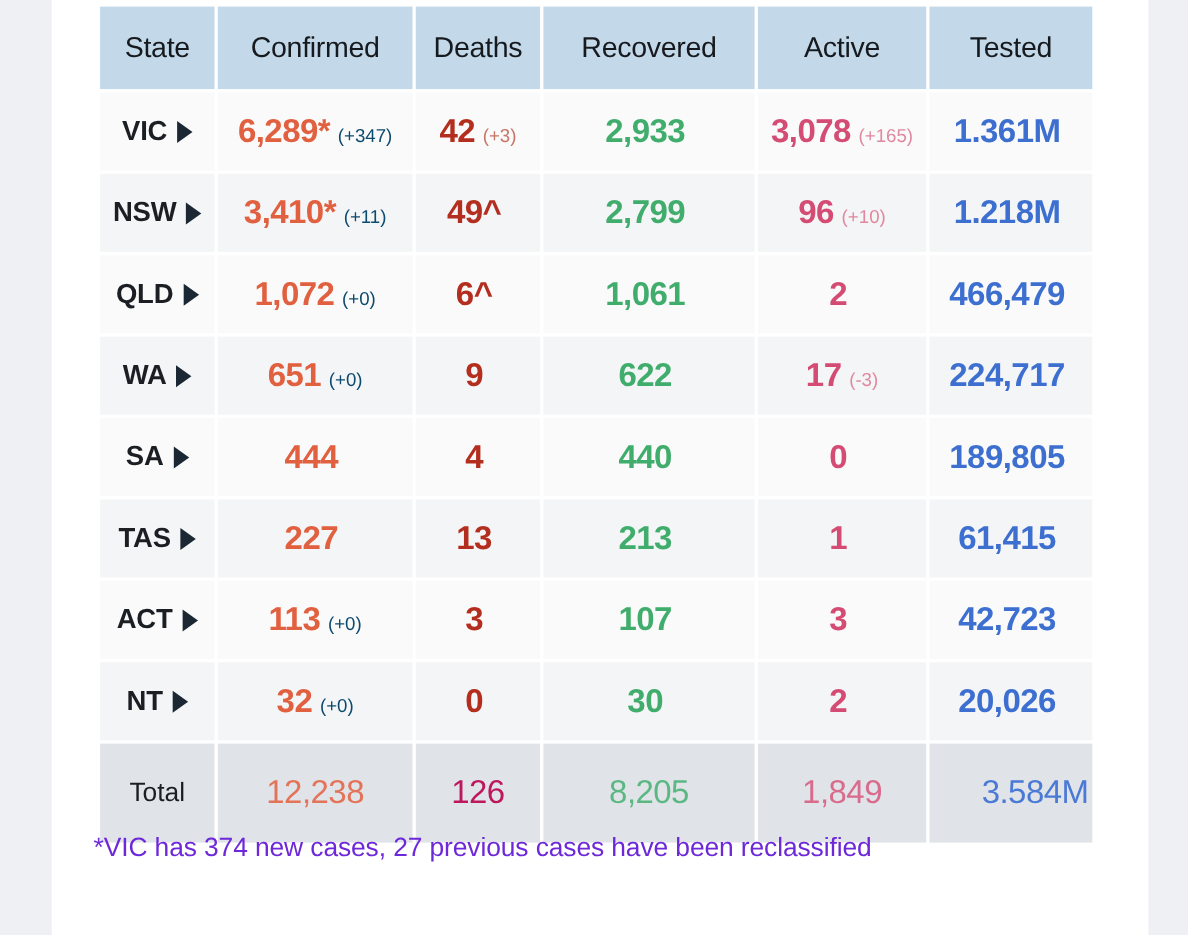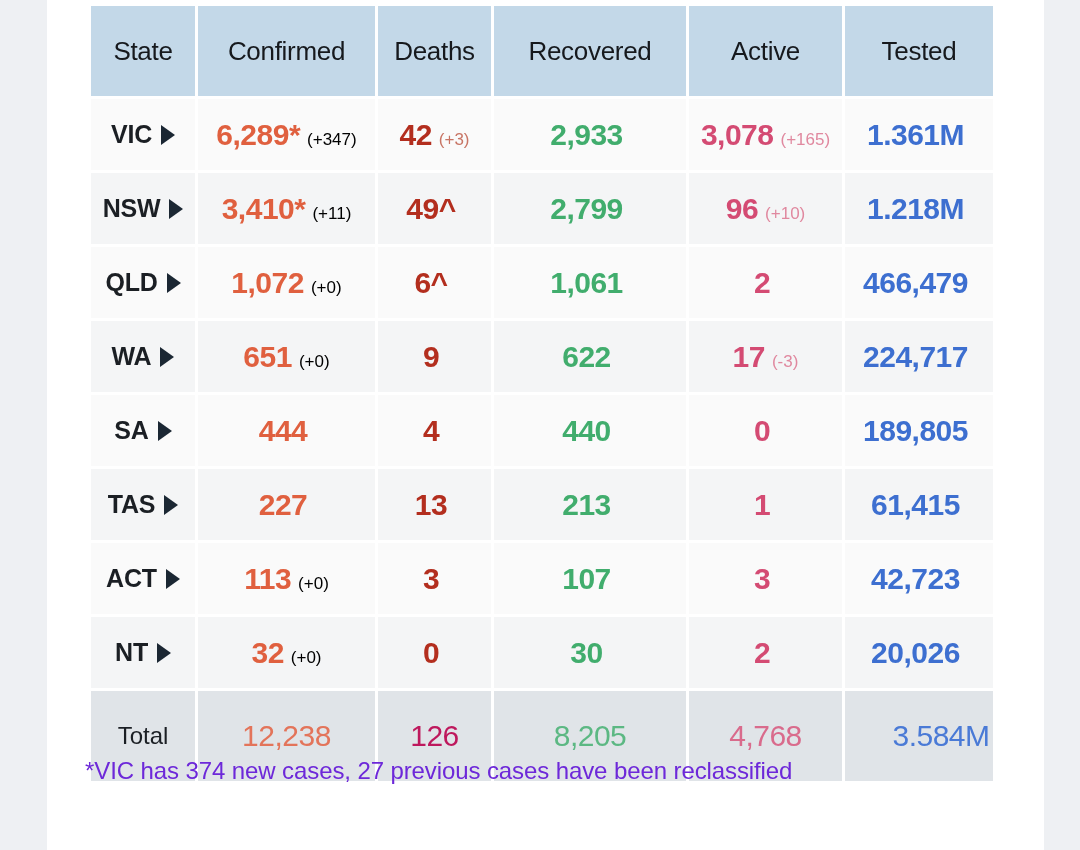"State" thead th { height: 90px -> 75px }
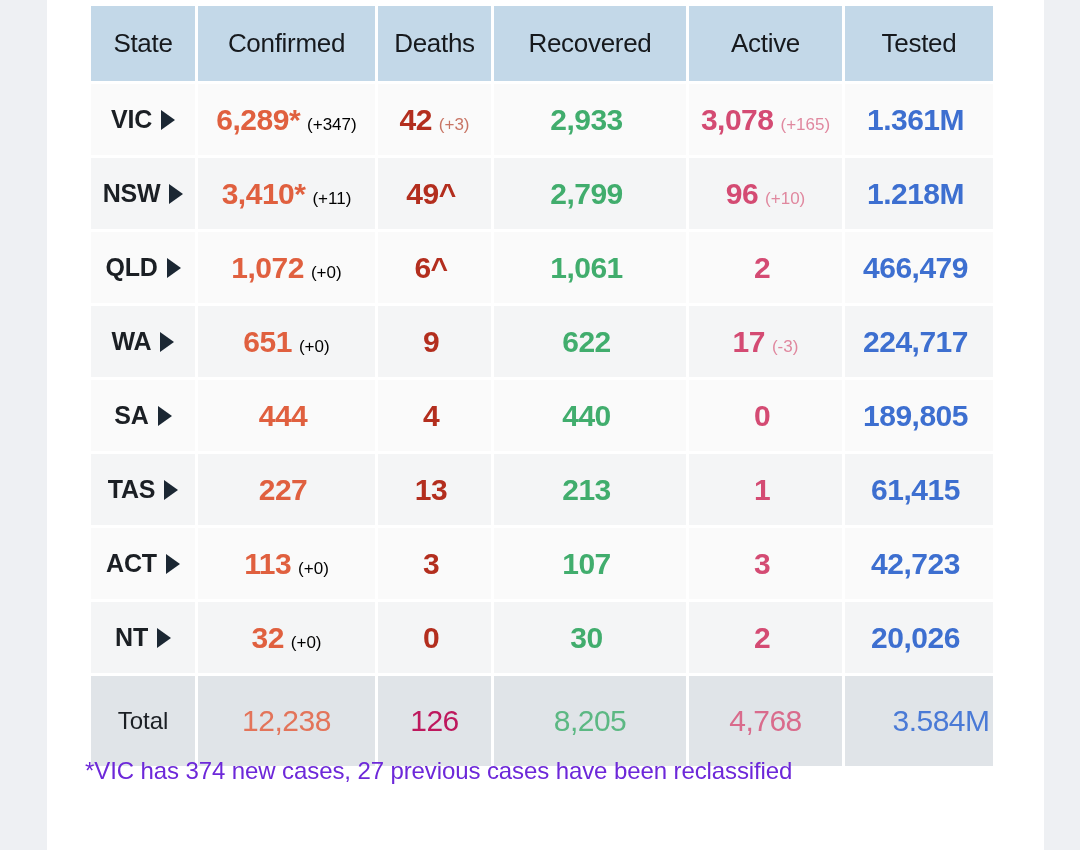"(+347)" .c-conf .delta { color: #000000 -> #0c4a6e }
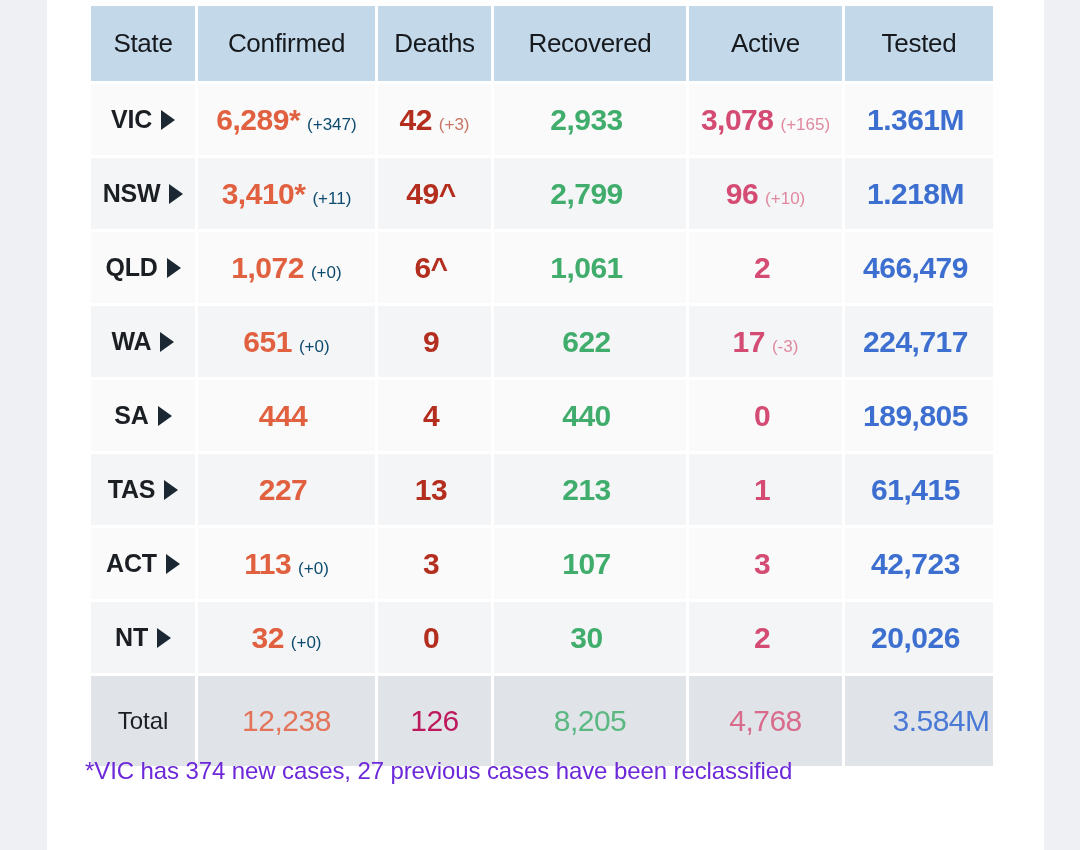"4,768" span.num { text: 4,768 -> 1,849 }
